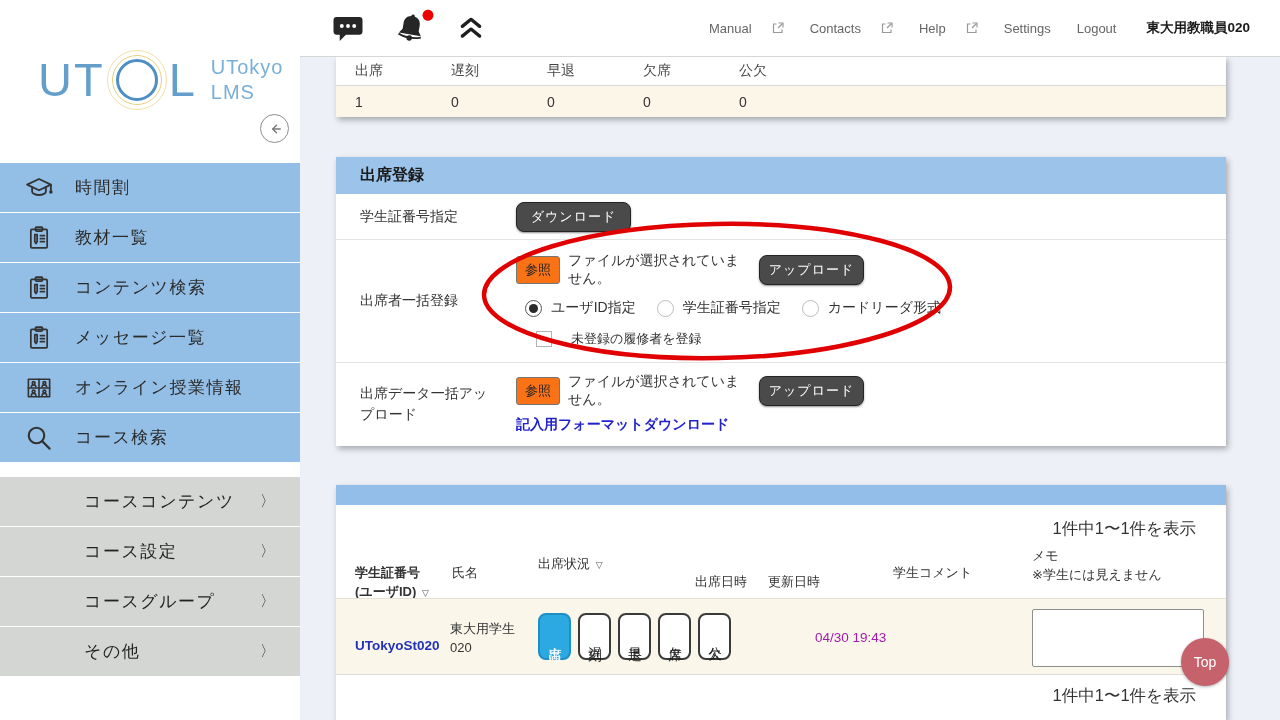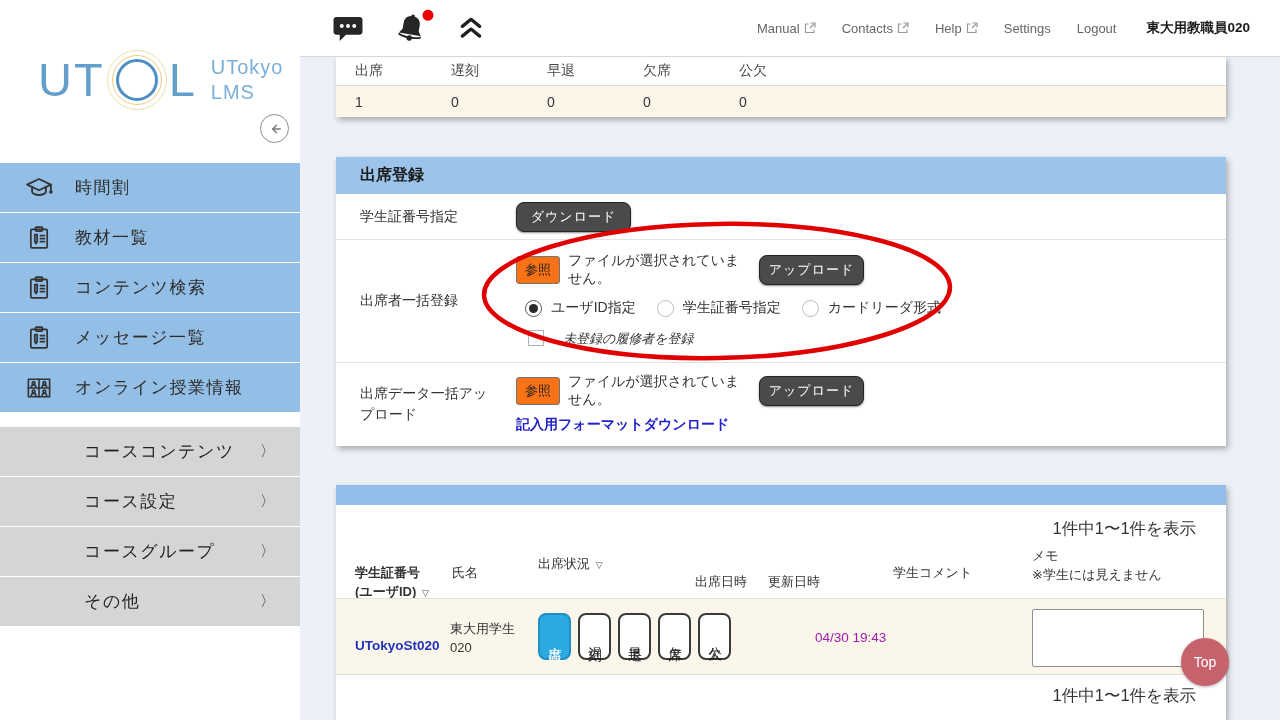"Manual" .tb-link { gap: 4px -> 20px }
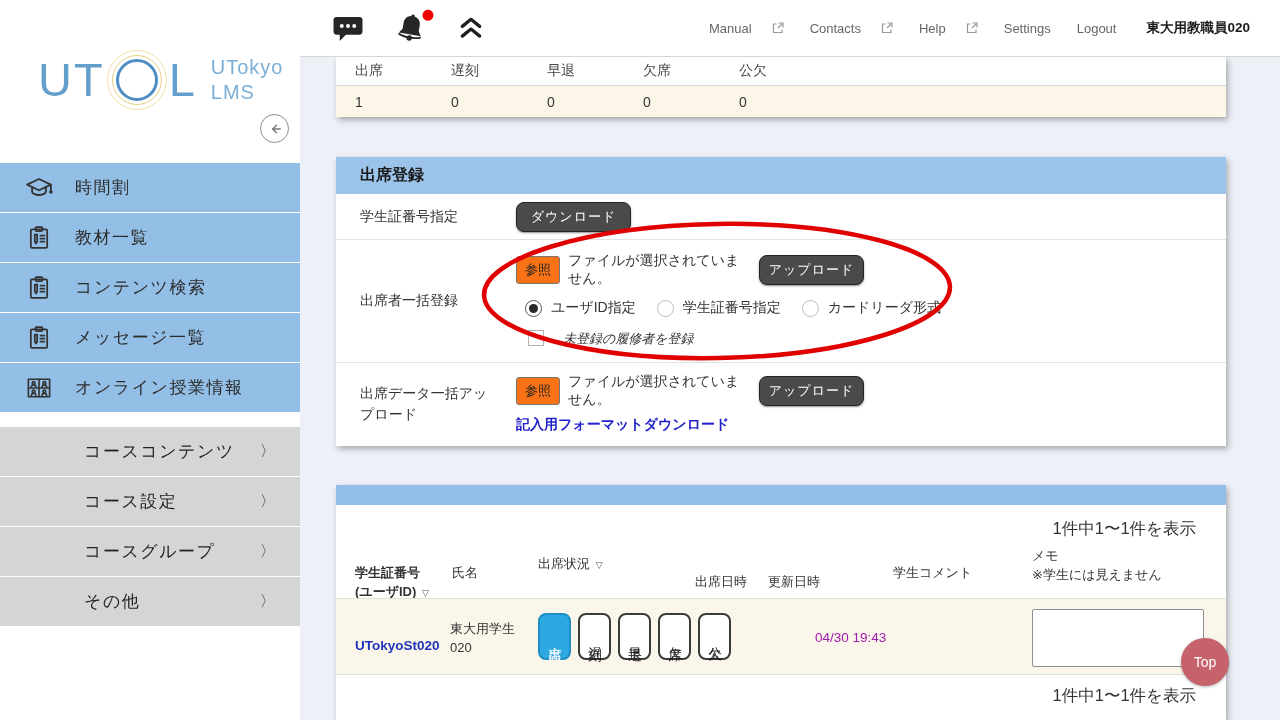"未登録の履修者を登録" .check-line { align-items: none -> center; font-style: italic -> none; margin-left: 12px -> 20px }
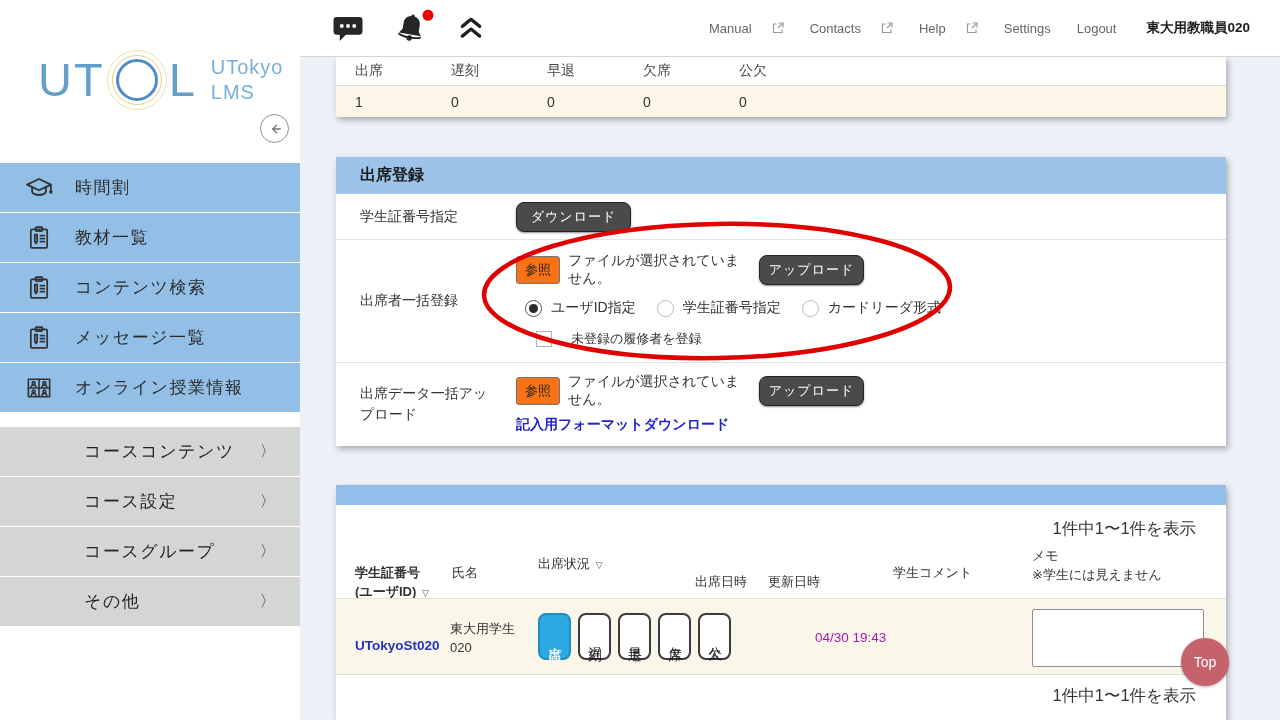"コース検索" div.menu-item { html: none -> <div> <span> <svg> <circle></circle> <path></path> </svg> </span> <span>コース検索</span> </div> }
